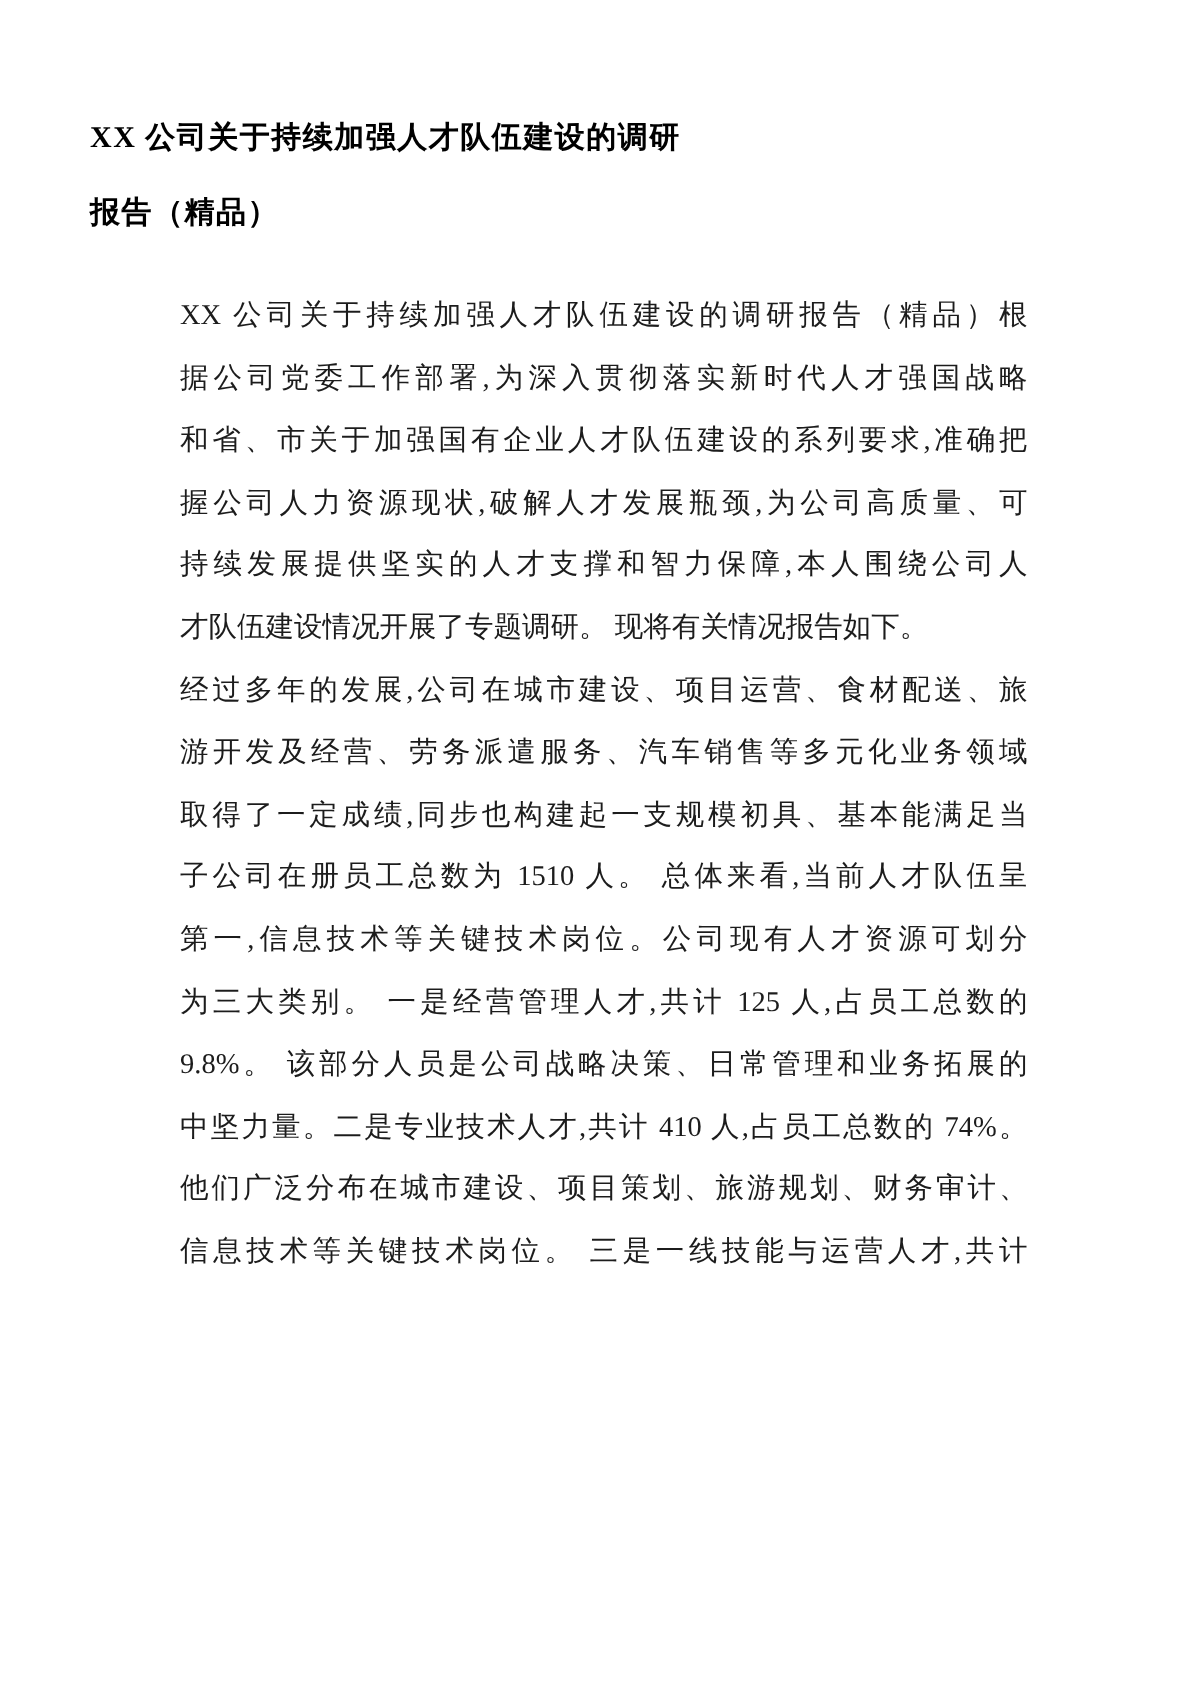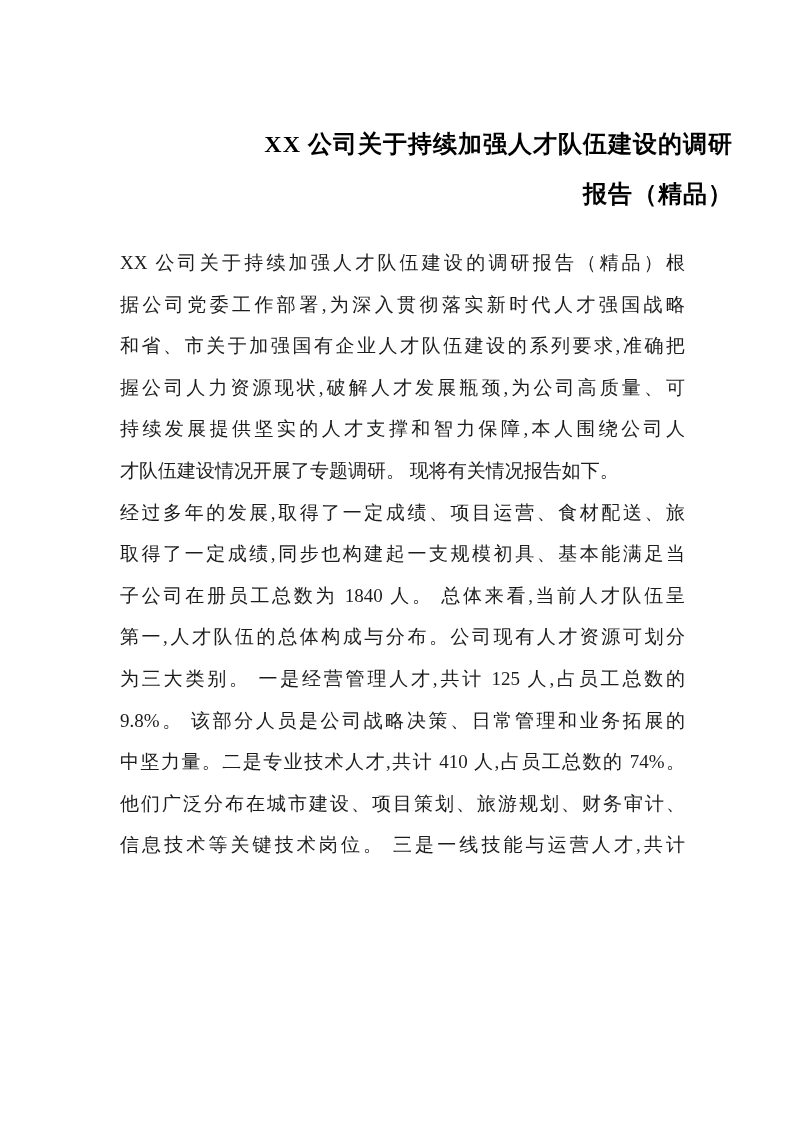"XX 公司关于持续加强人才队伍建设的调研" .doc-title { font-size: 24px -> 20px; padding: 119px 60px 0 60px -> 67px 60px 0 60px; text-align: right -> left }
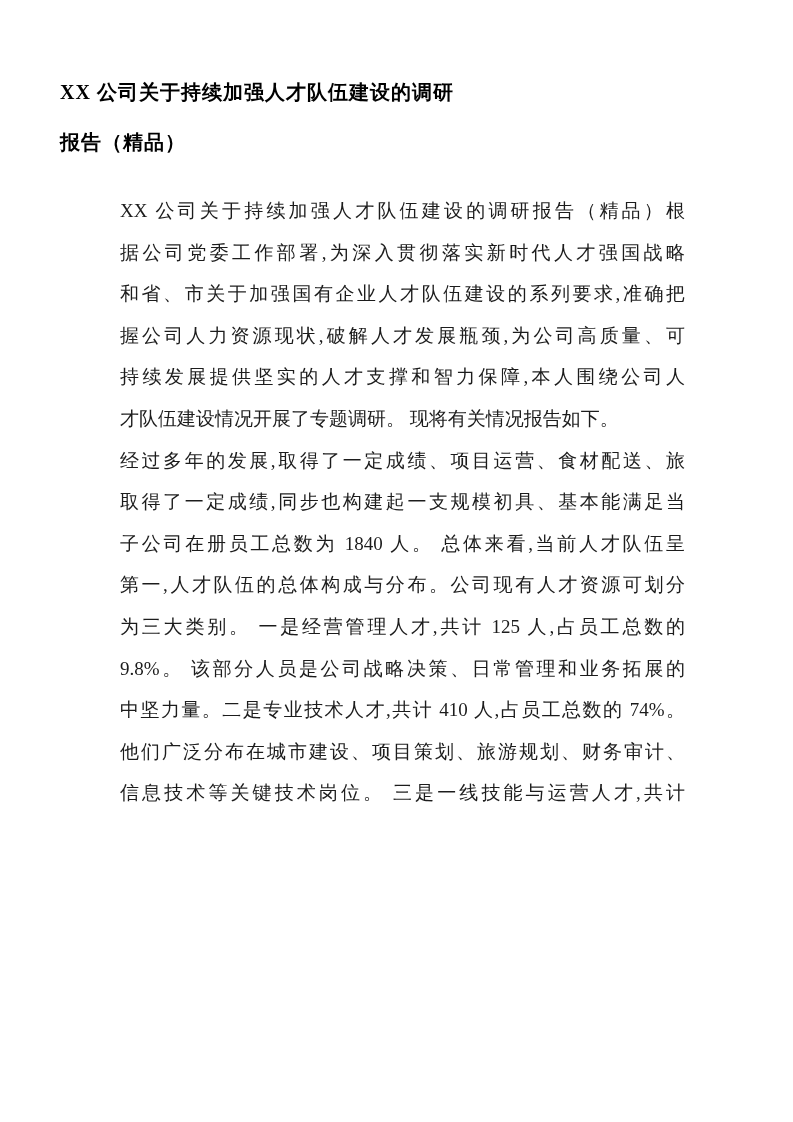"经过多年的发展,取得了一定成绩、项目运营、食材配送、旅" div.line { text: ,取得了一定成绩 -> ,公司在城市建设 }
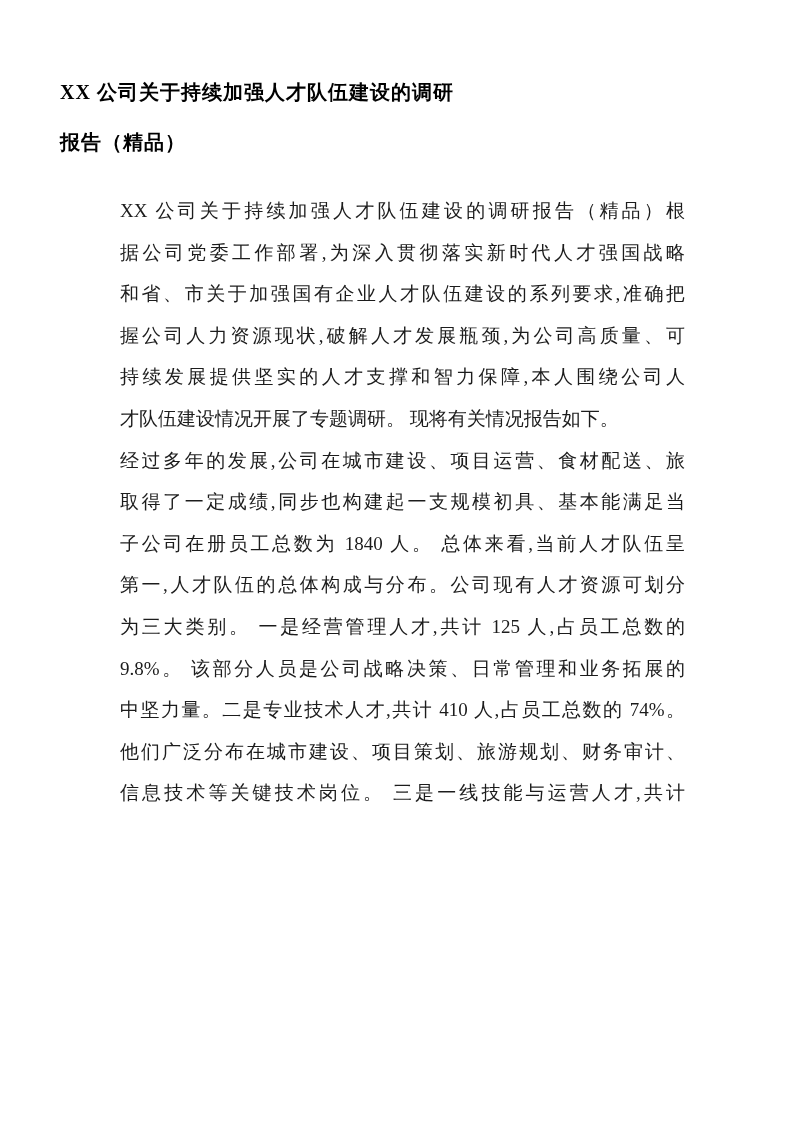"游开发及经营、劳务派遣服务、汽车销售等多元化业务领域" div.line { html: none -> <div>游开发及经营、劳务派遣服务、汽车销售等多元化业务领域</div> }
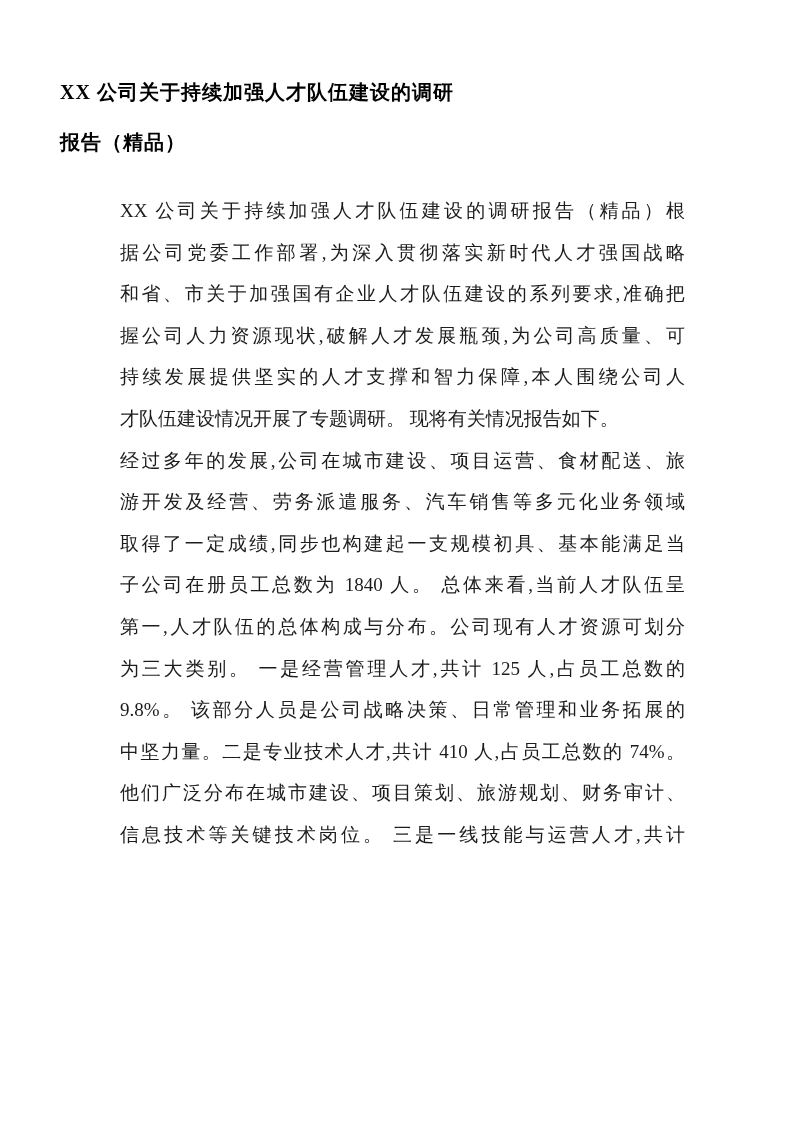"子公司在册员工总数为 1840 人。 总体来看,当前人才队伍呈" div.line { text: 1840 -> 1510 }
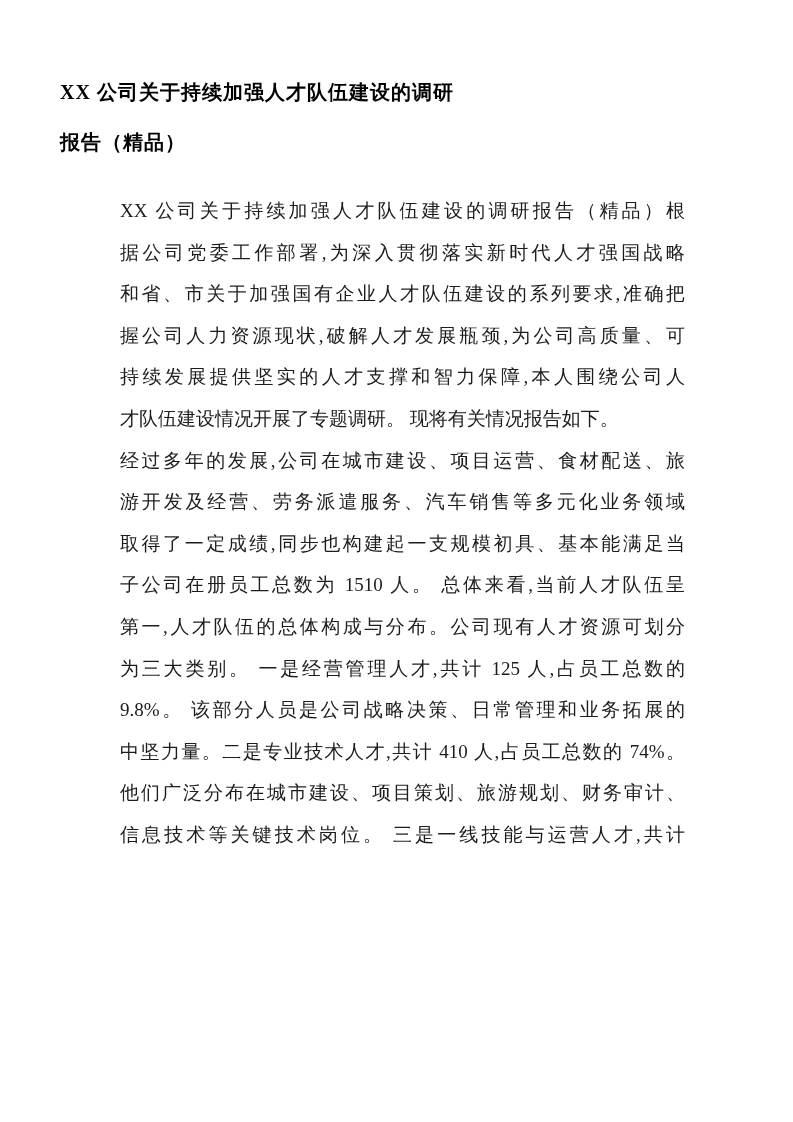"第一,人才队伍的总体构成与分布。公司现有人才资源可划分" div.line { text: ,人才队伍的总体构成与分布 -> ,信息技术等关键技术岗位 }
